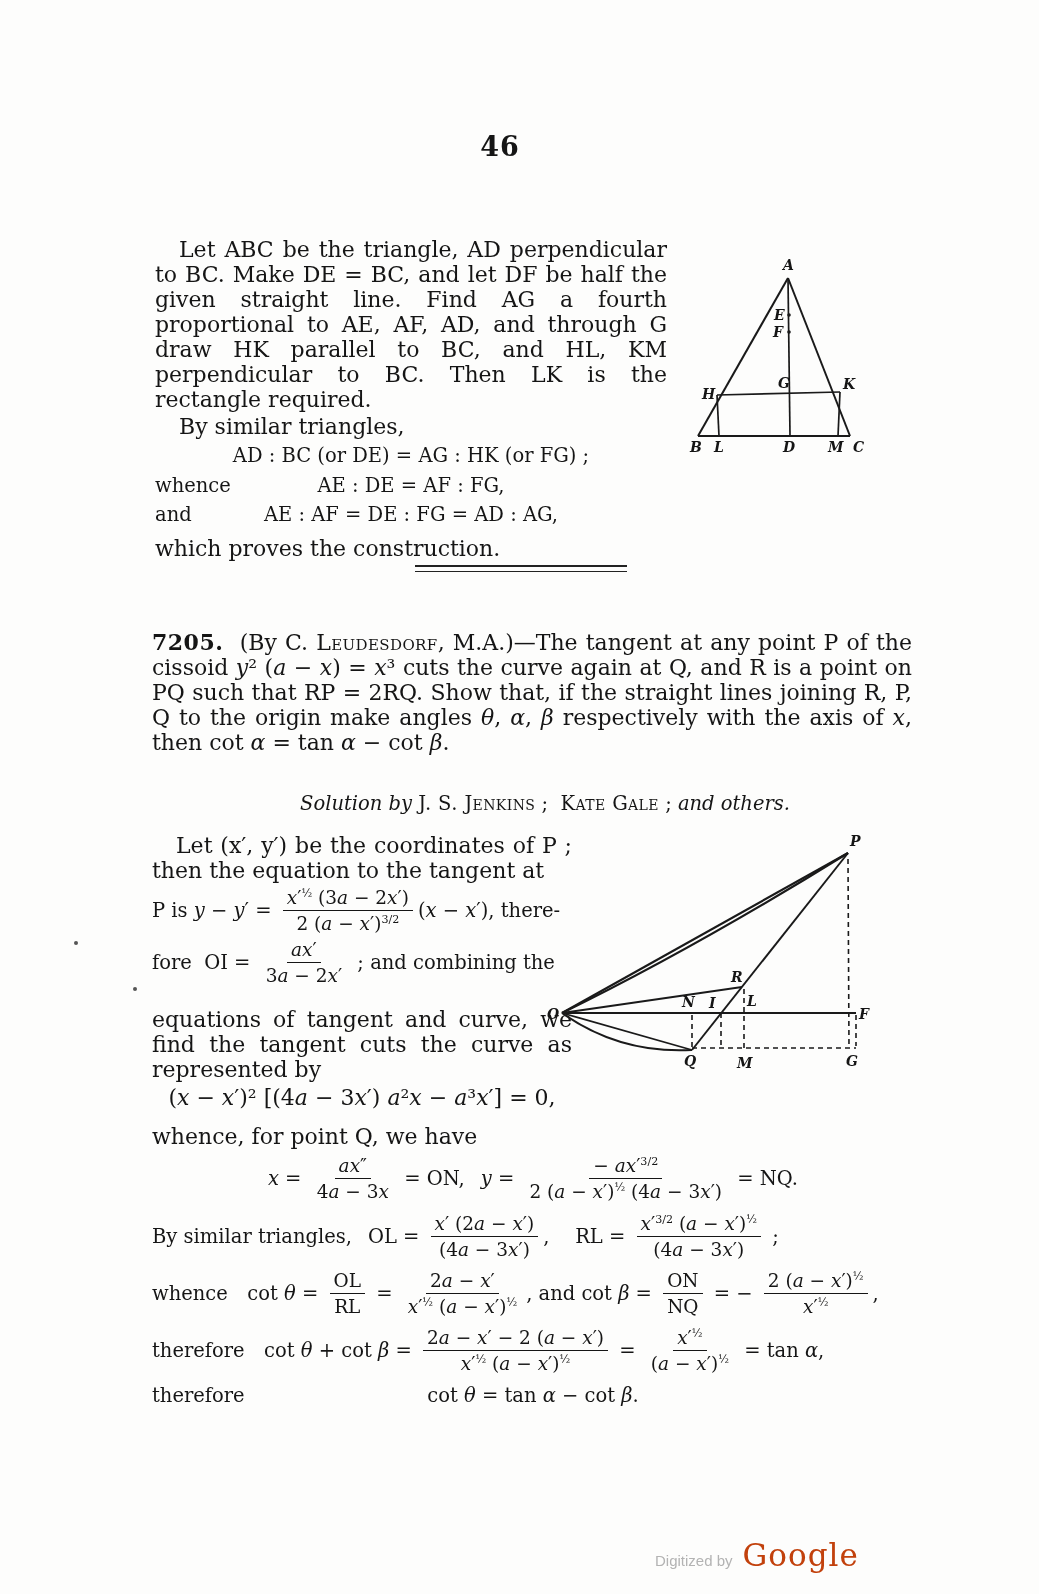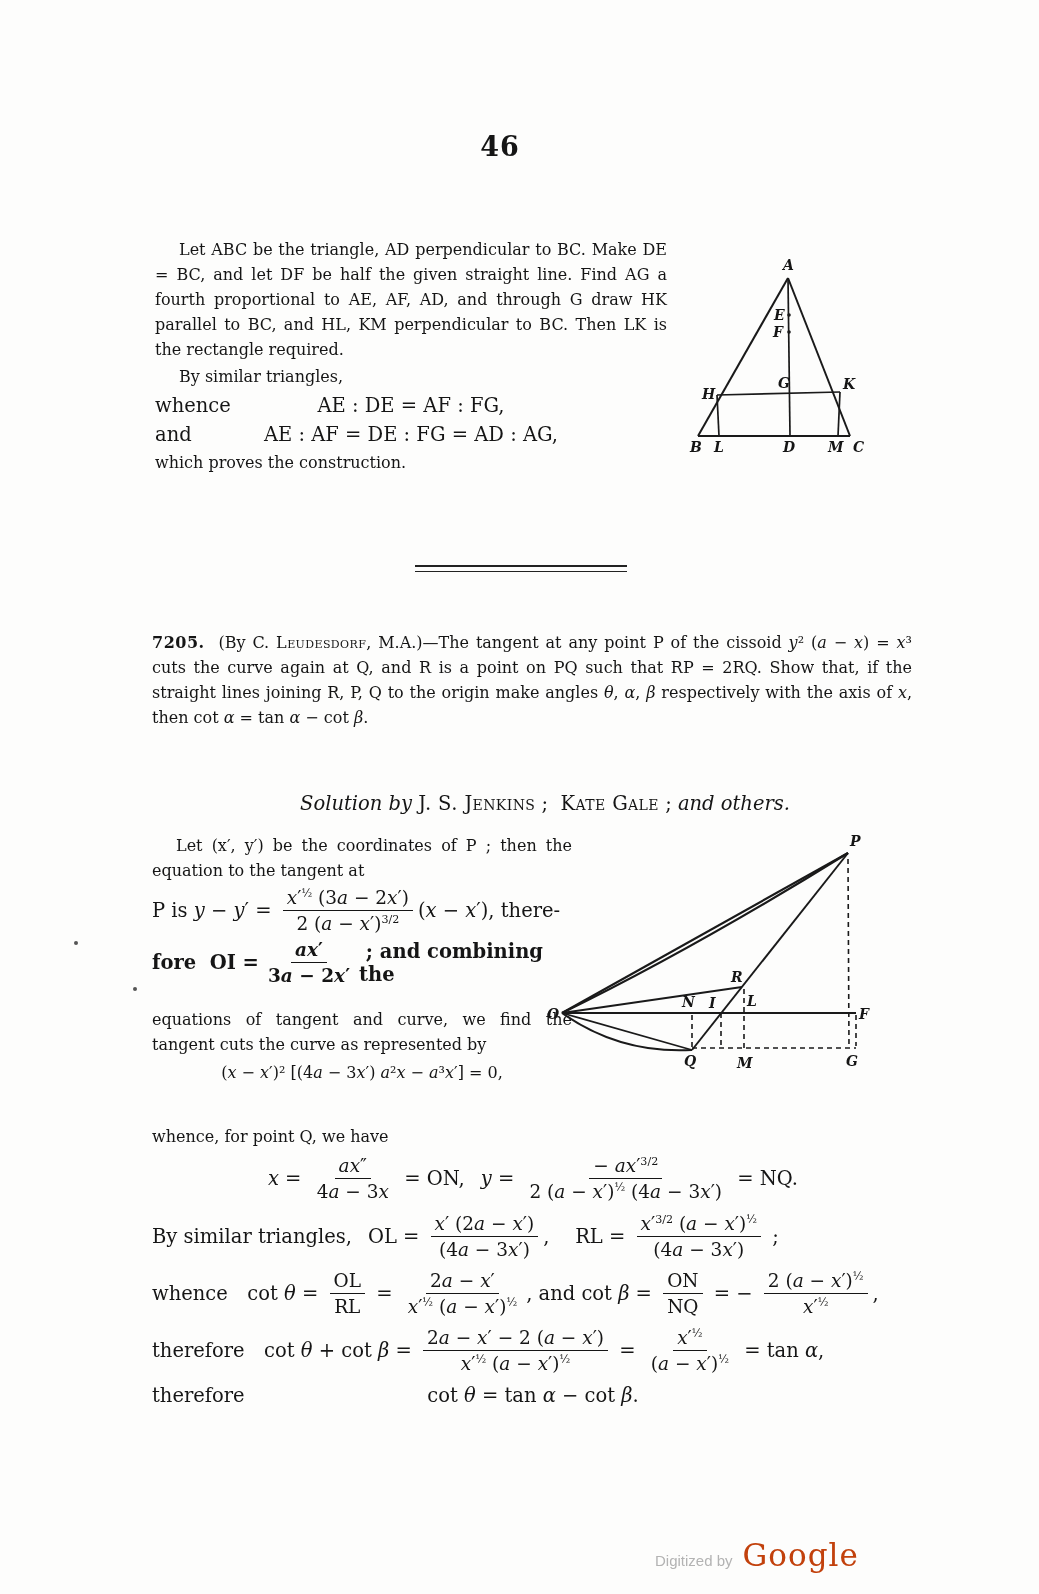"Let ABC be the triangle," .t { font-size: 16px -> 22px }
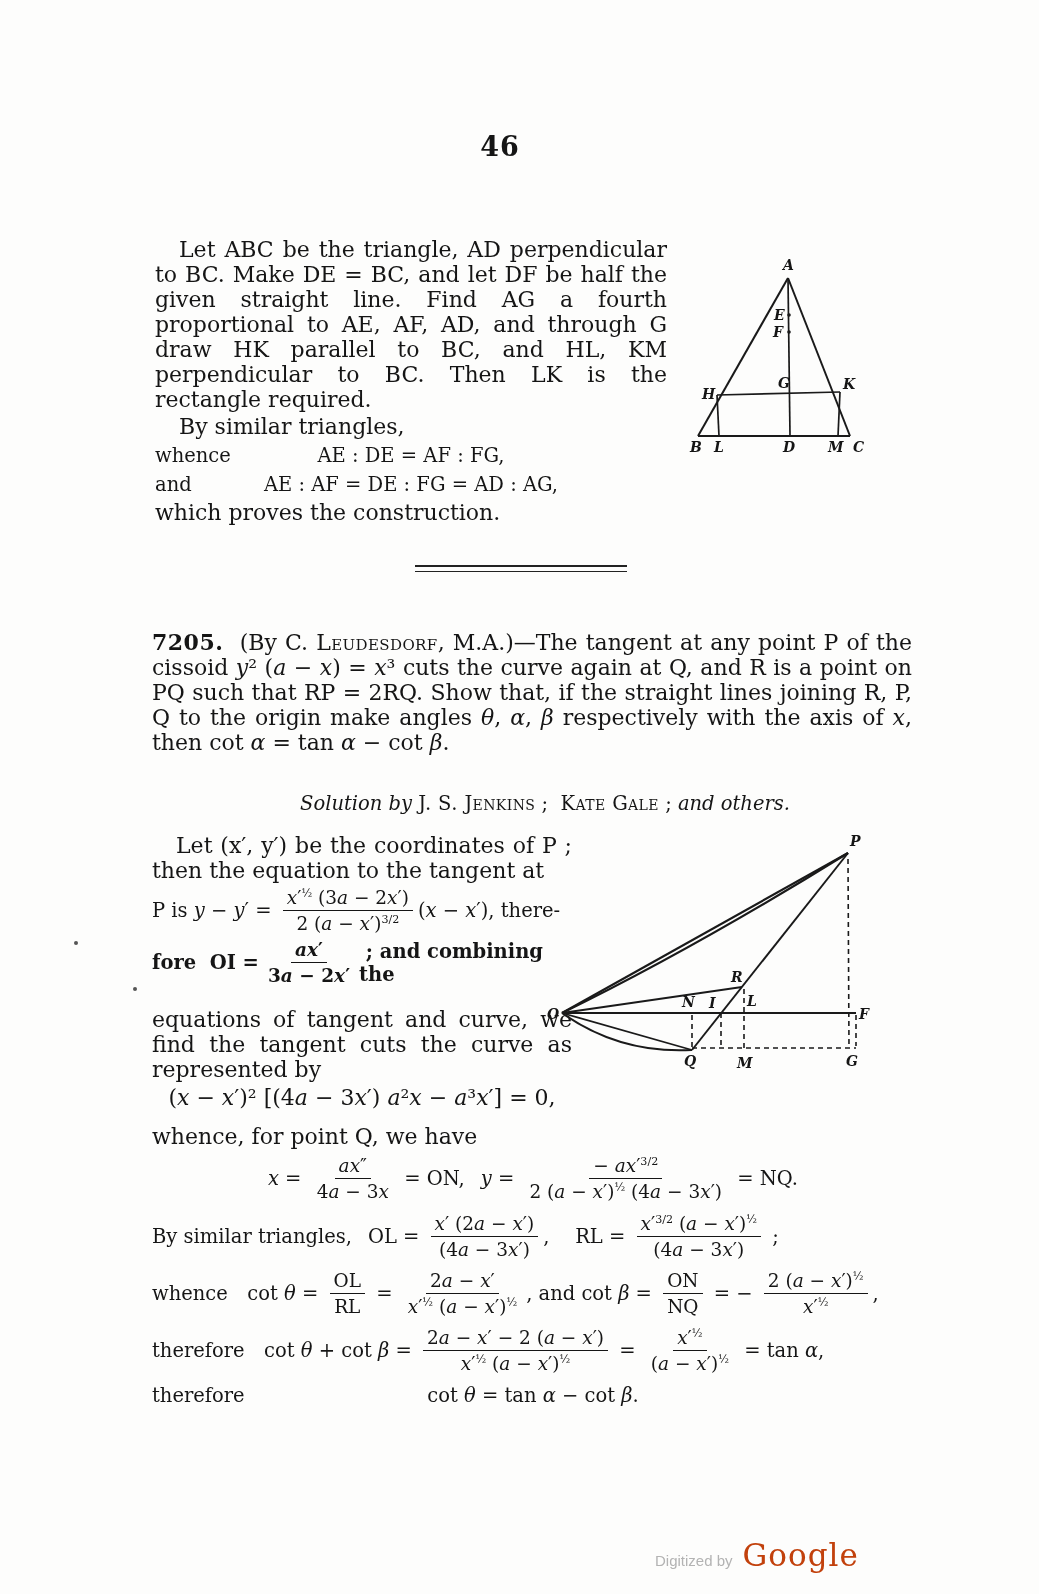"AD : BC (or DE)" div.eqrow { html: none -> <div> <span>AD : BC (or DE) = AG : HK (or FG) ;</span> </div> }
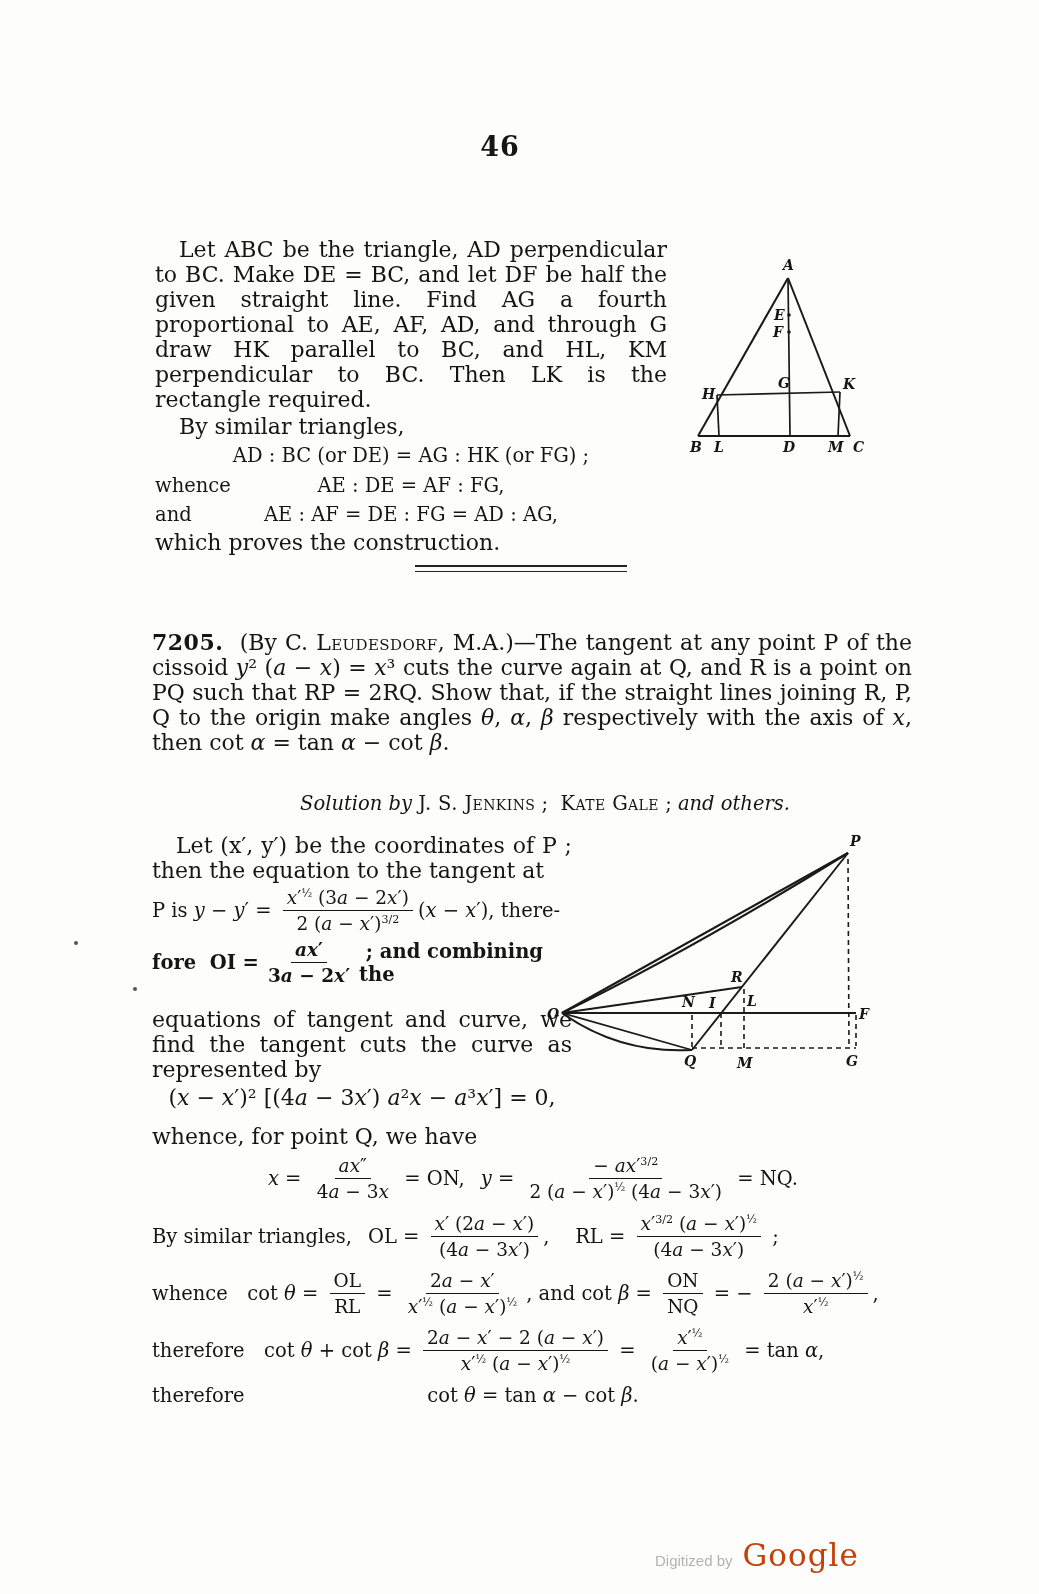"which proves the construction." div.t { margin-top: 2px -> 8px }
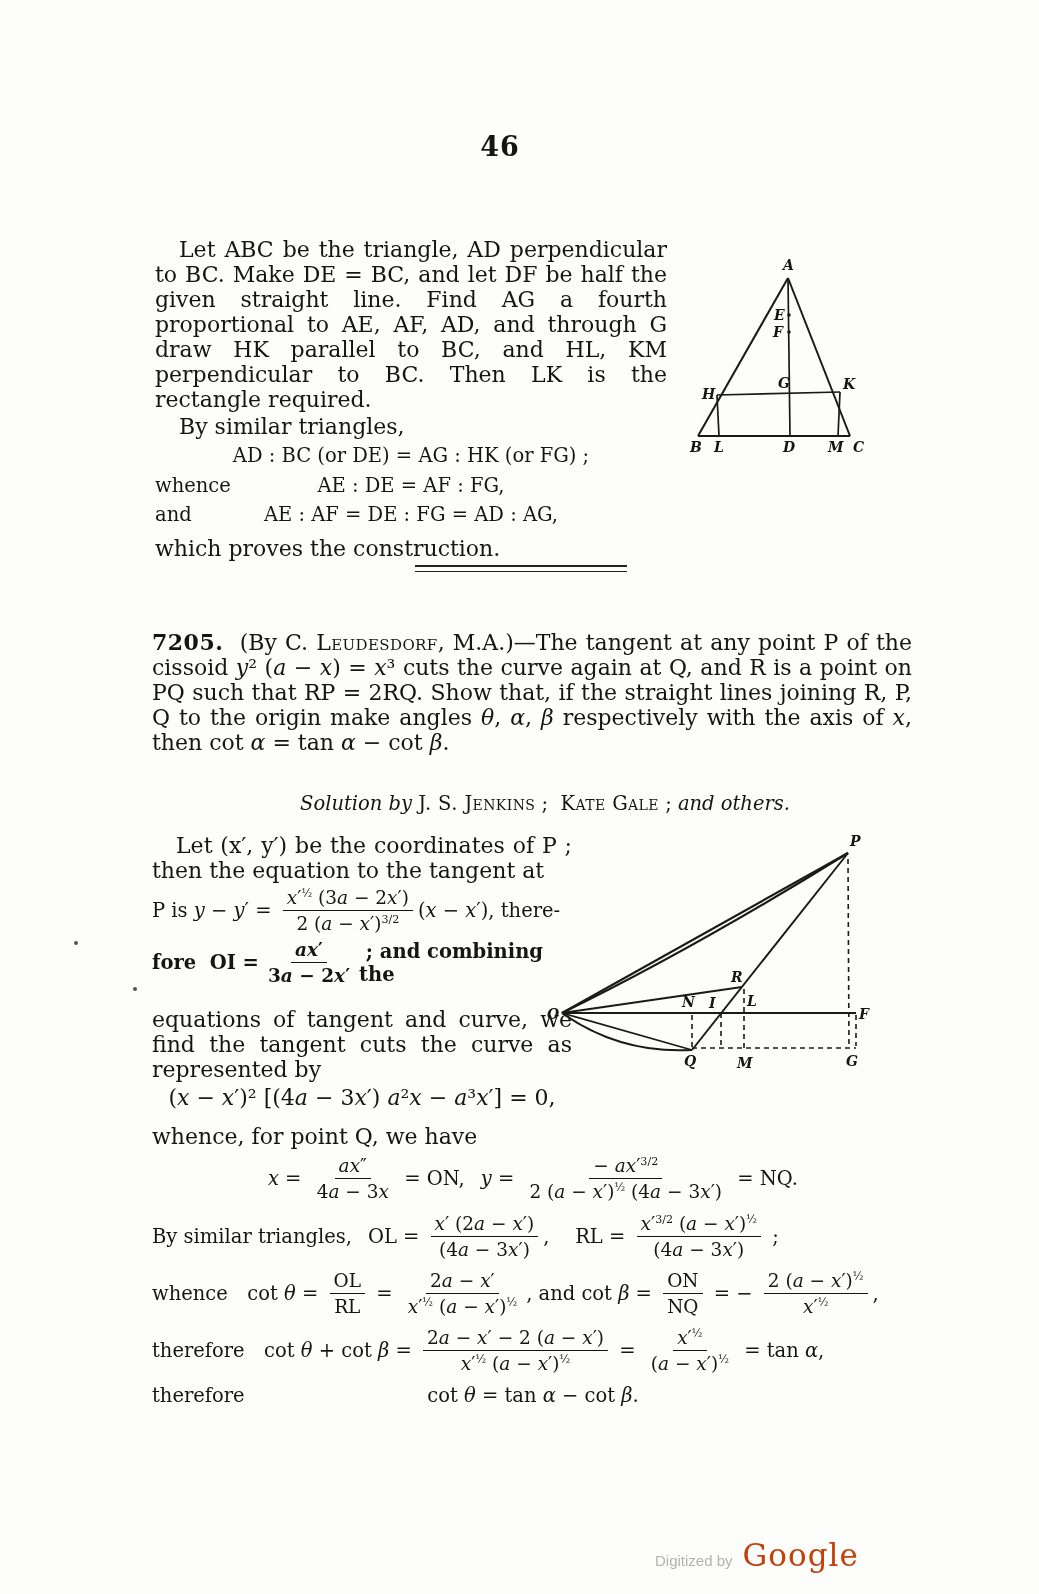"fore OI =" div.eqline { font-weight: bold -> none }
